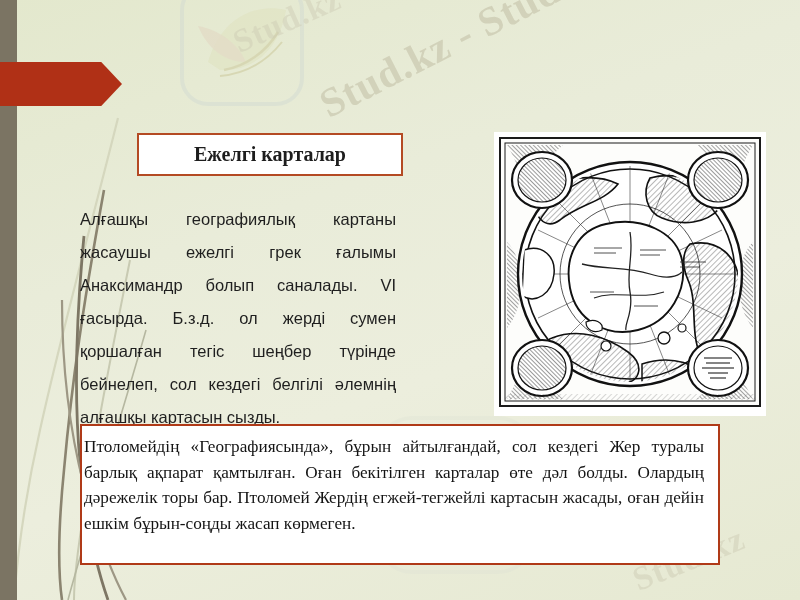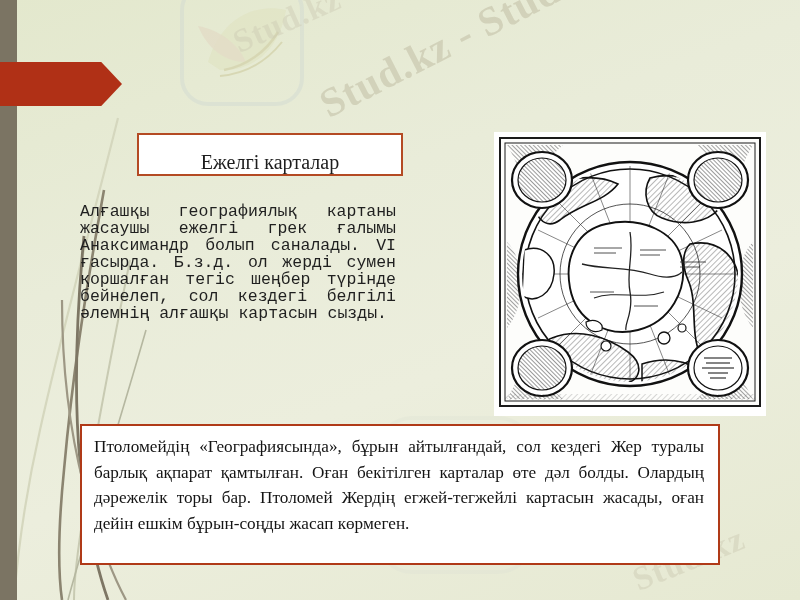"Ежелгі карталар" .heading-box { align-items: flex-end -> center; font-weight: none -> bold }
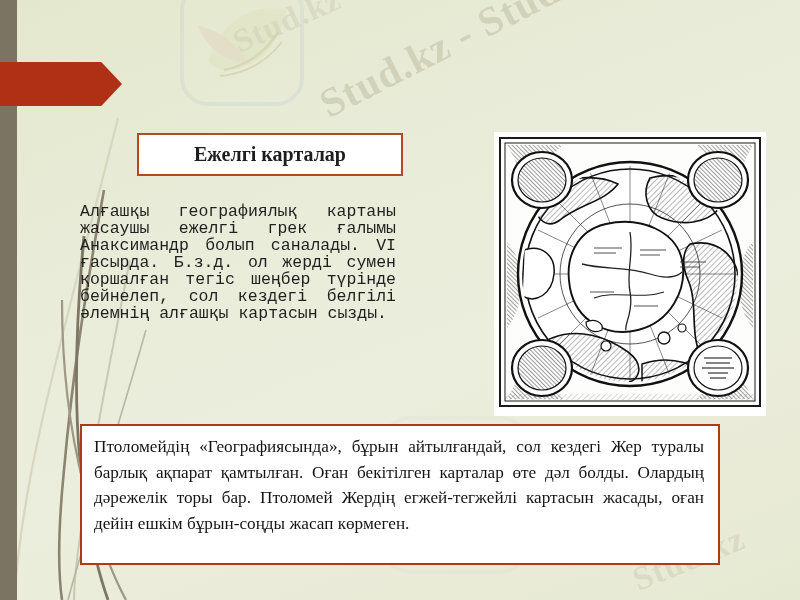"Алғашқы географиялық картаны жасаушы" .para-top { font-family: Liberation Mono, monospace -> Liberation Sans, sans-serif; line-height: 17px -> 33px }
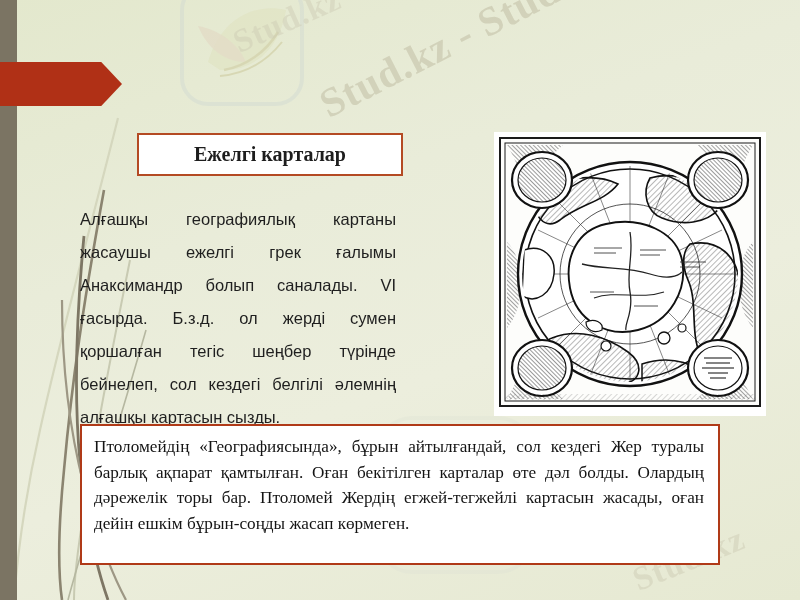"Птоломейдің «Географиясында», бұрын" .box-bottom { padding: 8px 14px 6px 12px -> 8px 14px 6px 2px }
